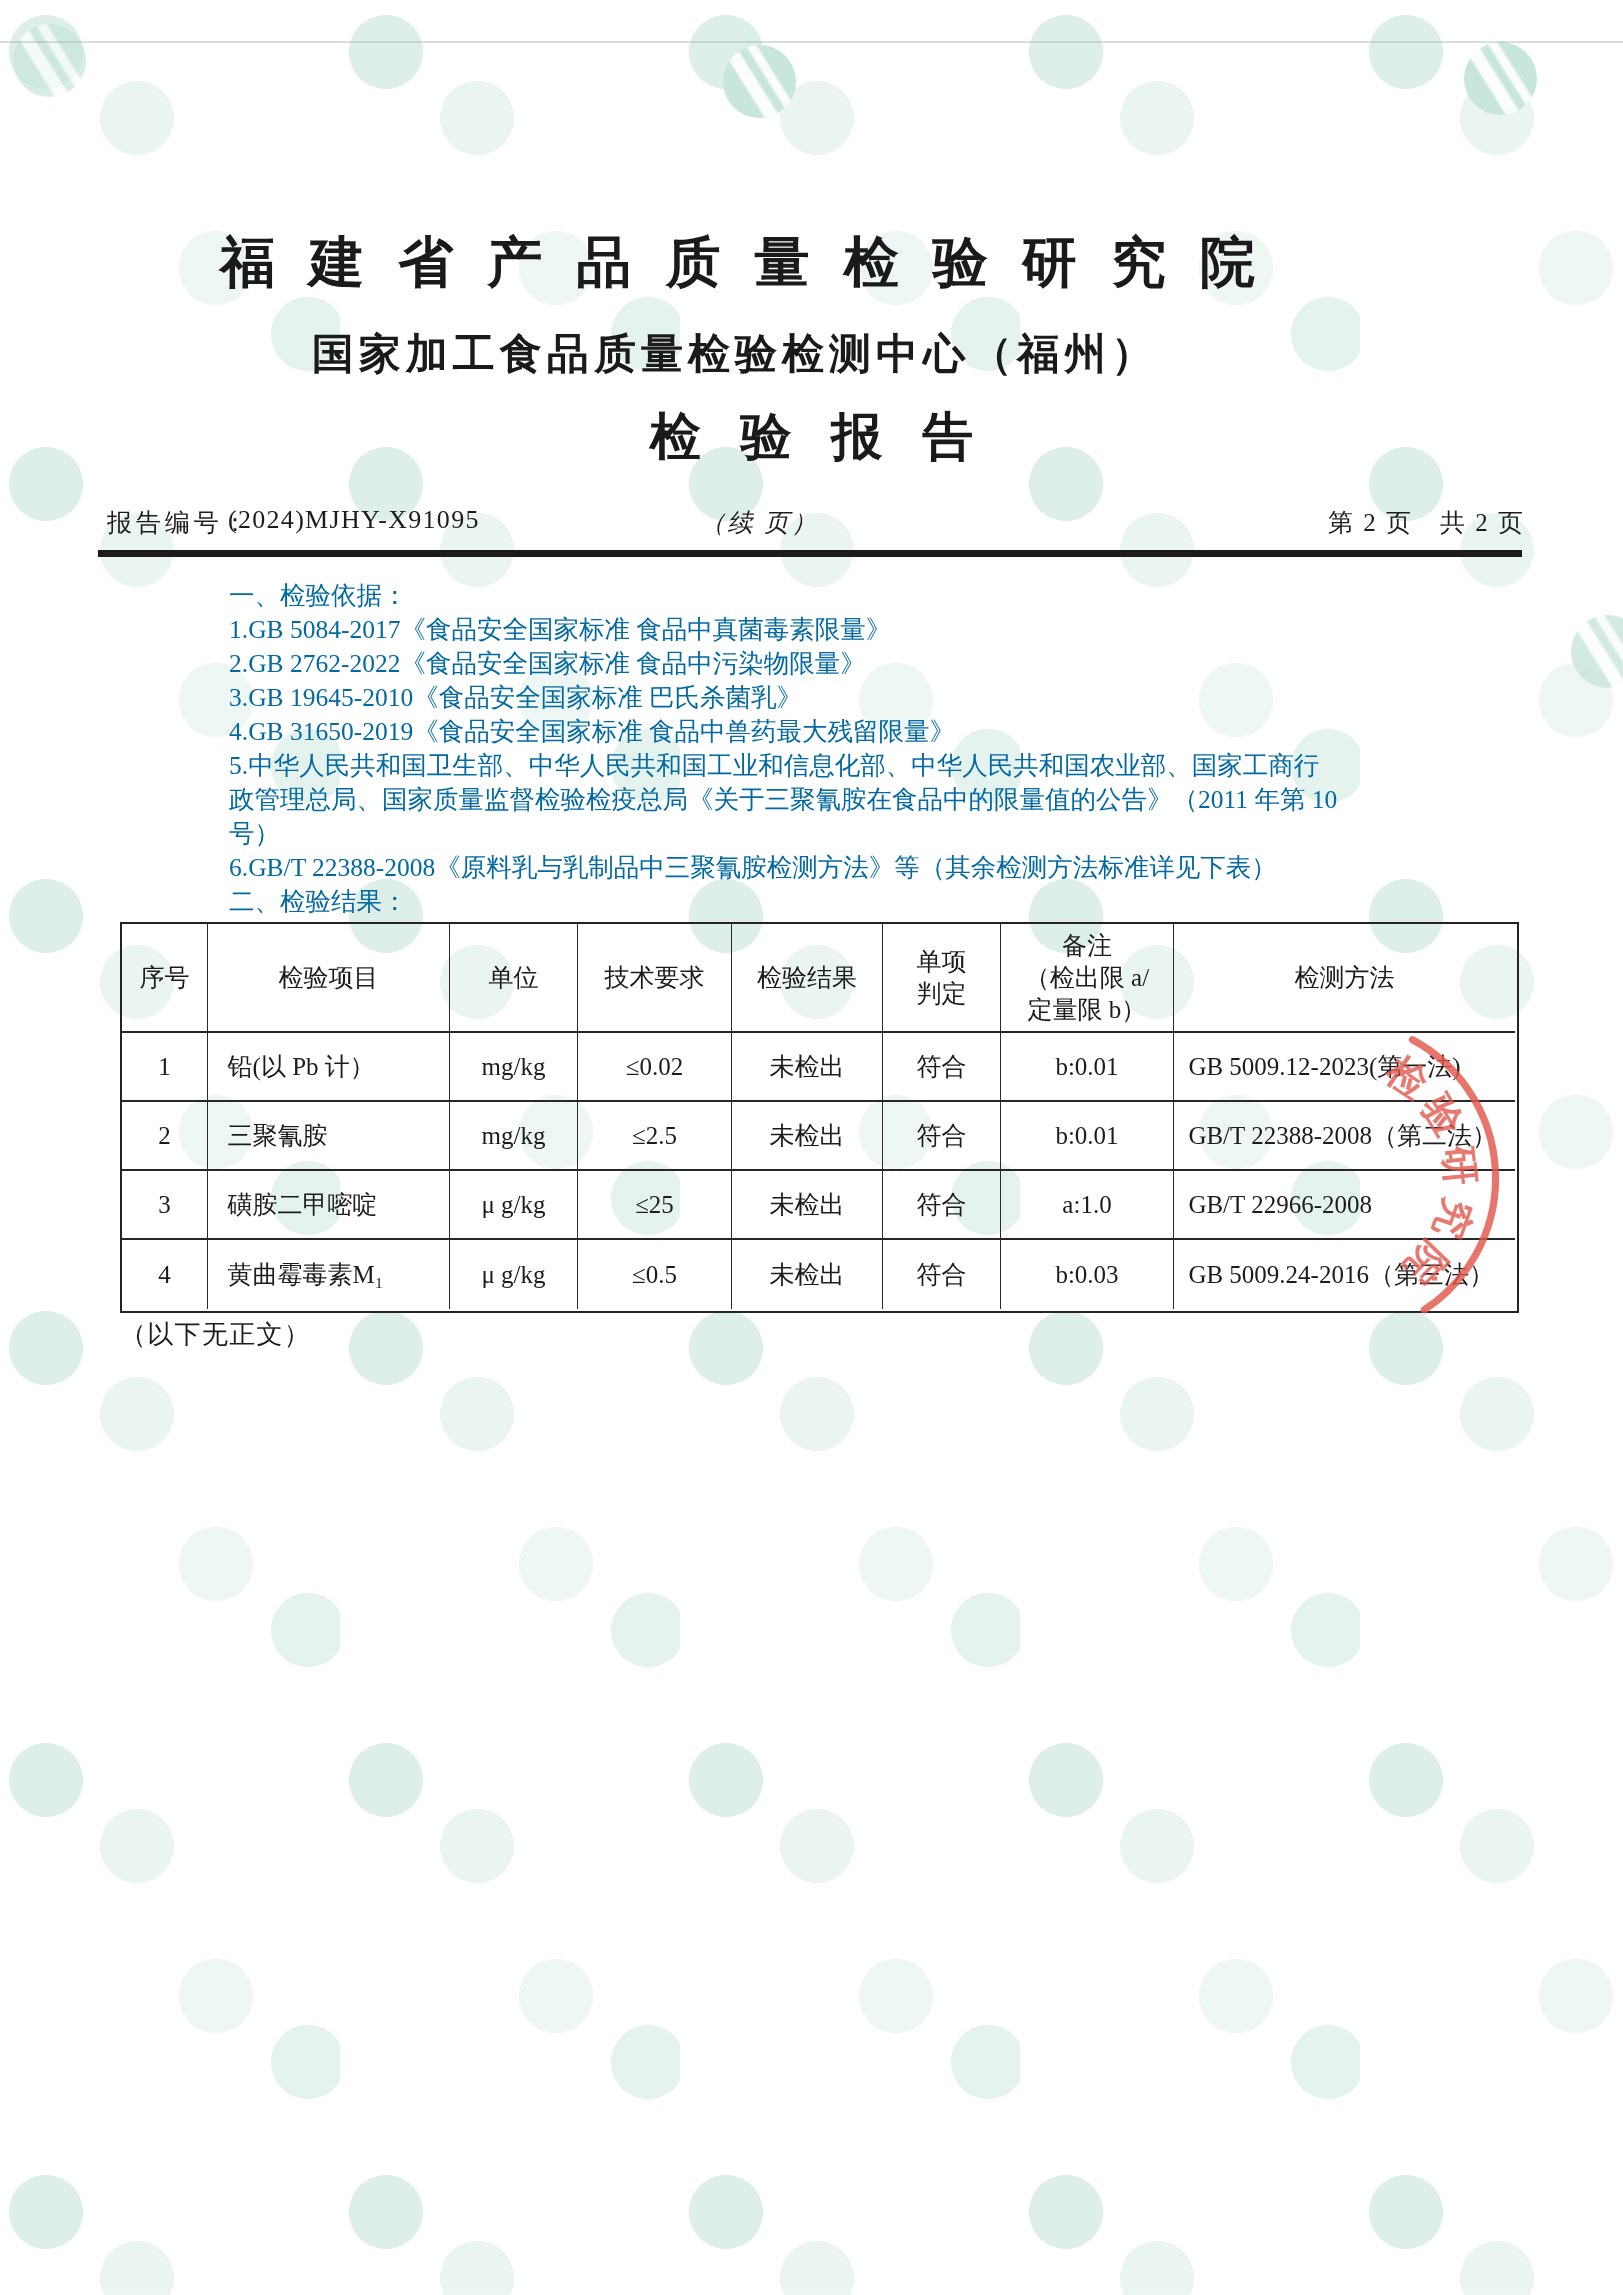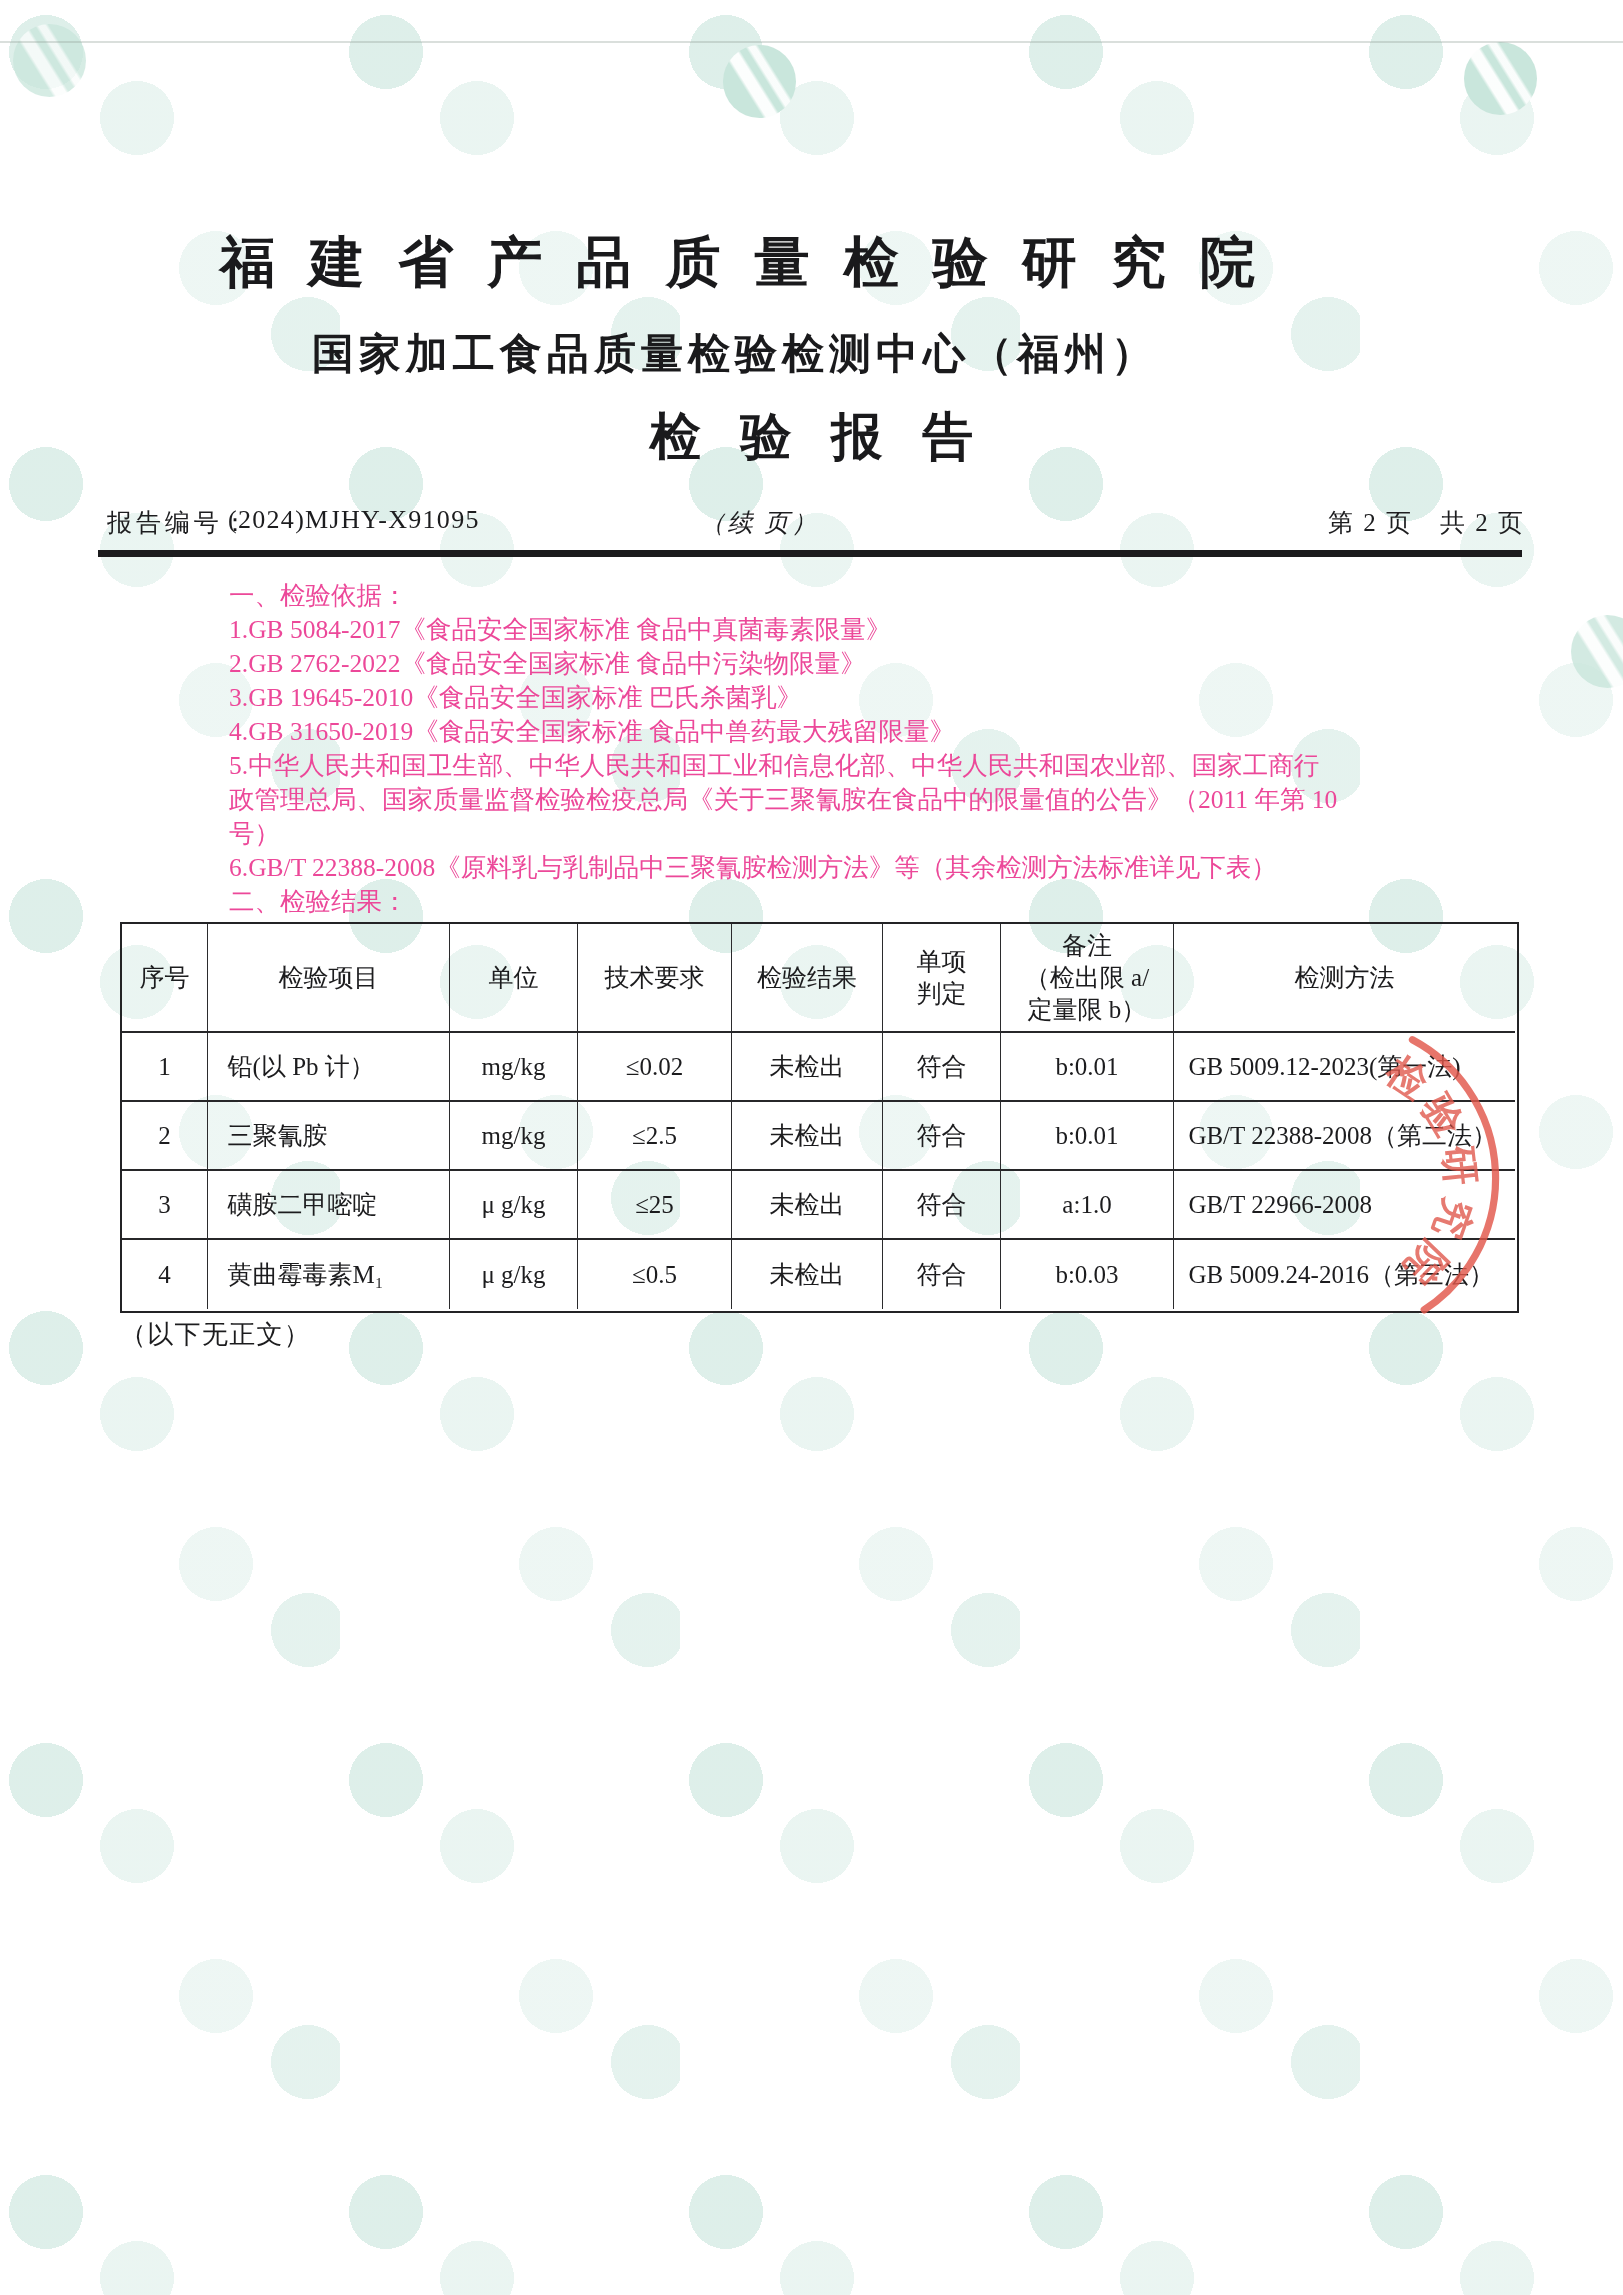"一、检验依据：" .basis { color: #ec4899 -> #0369a1 }
